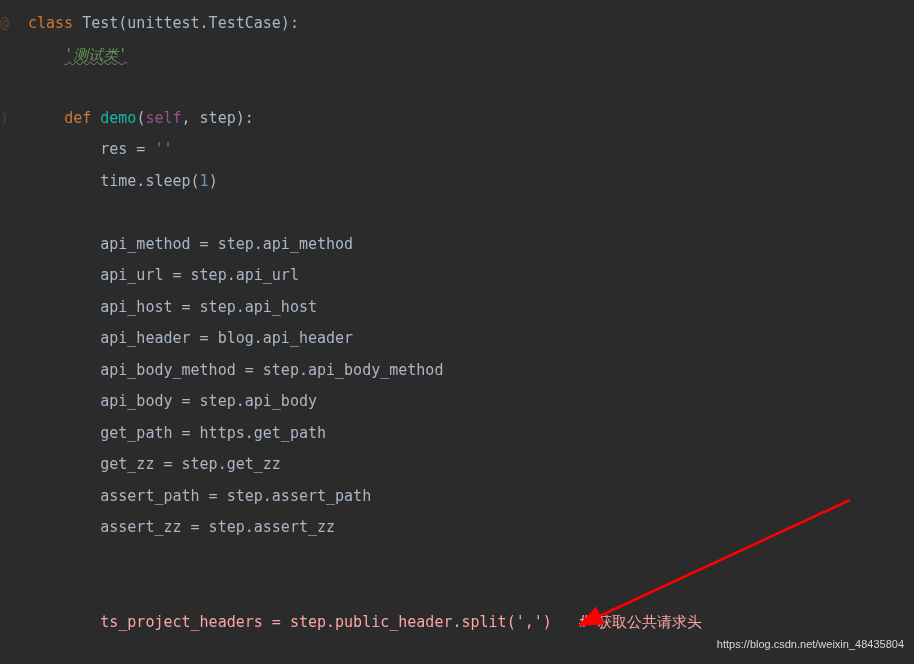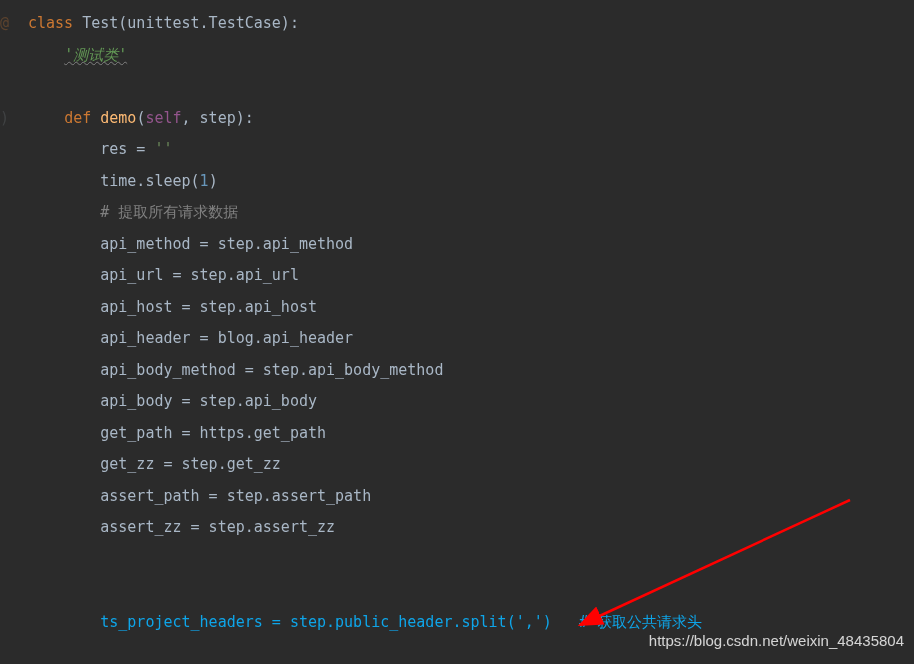"demo" .keyword-yellow { color: #fdba74 -> #14b8a6 }
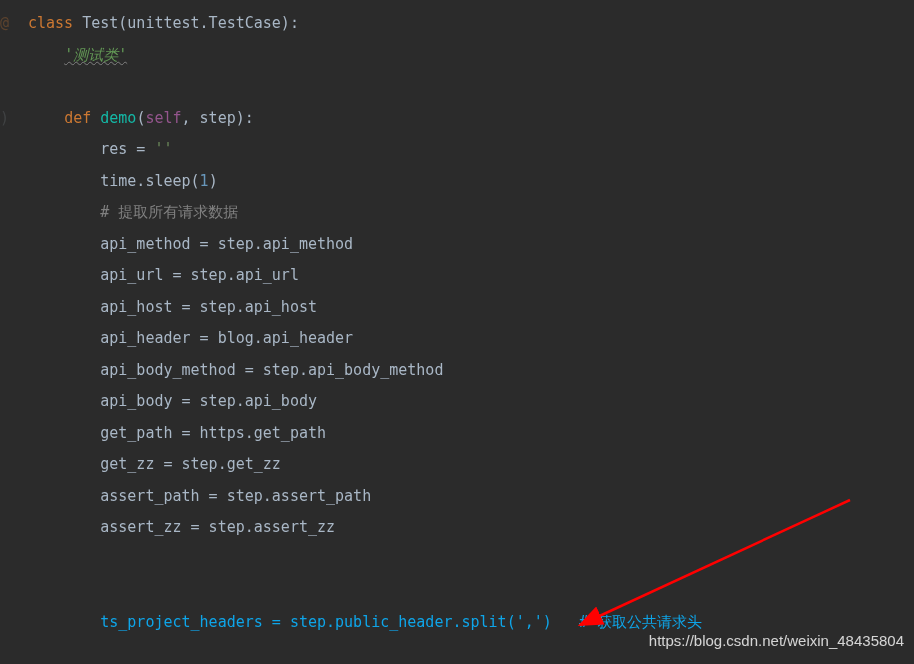"# 提取所有请求数据" span.comment { html: <span># 提取所有请求数据</span> -> none }
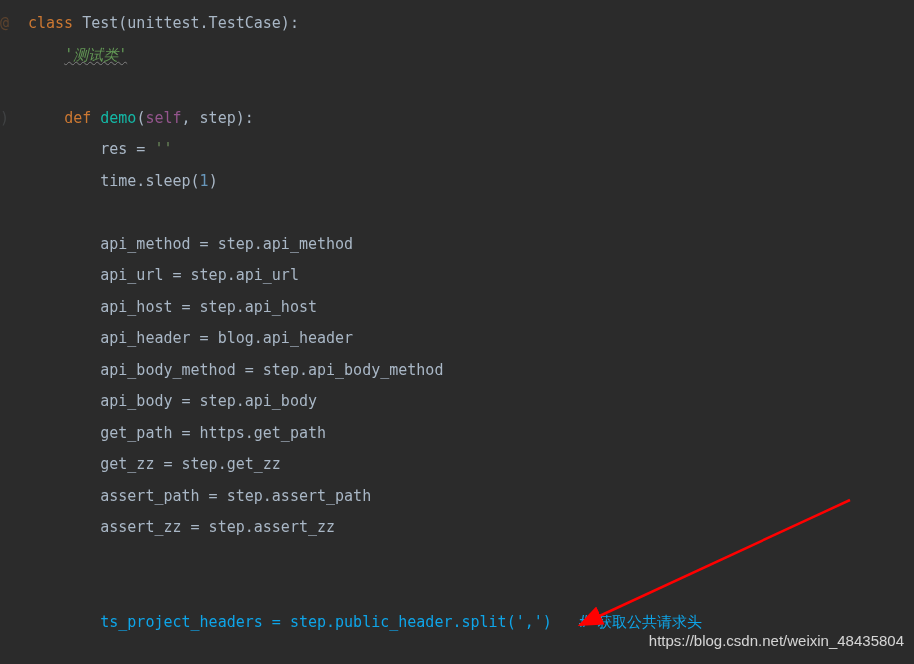"ts_project_headers =" .dimmed { color: #0ea5e9 -> #fca5a5 }
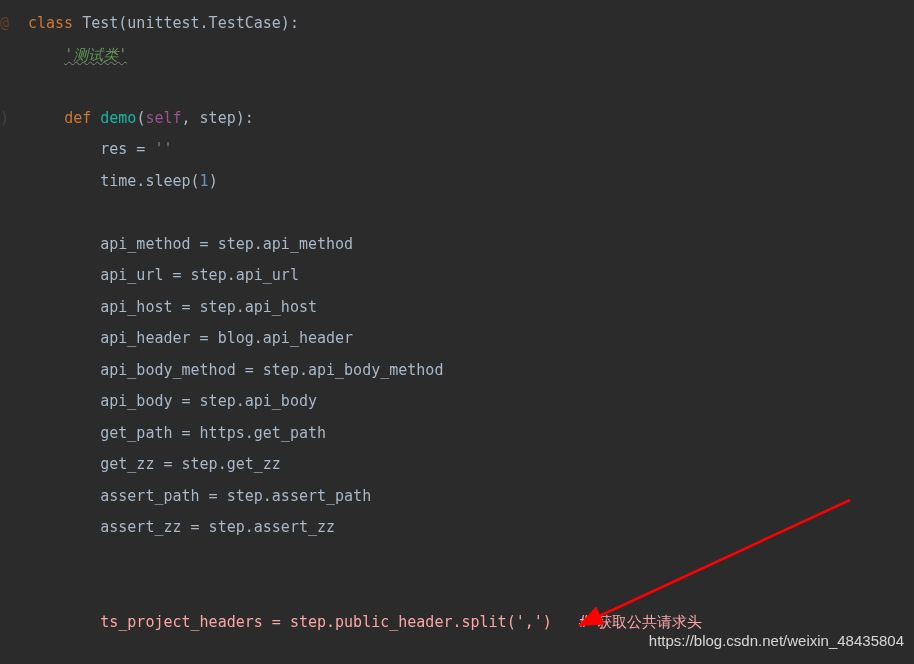"https://blog.csdn.net/weixin_48435804" .watermark { font-size: 15px -> 11px }
